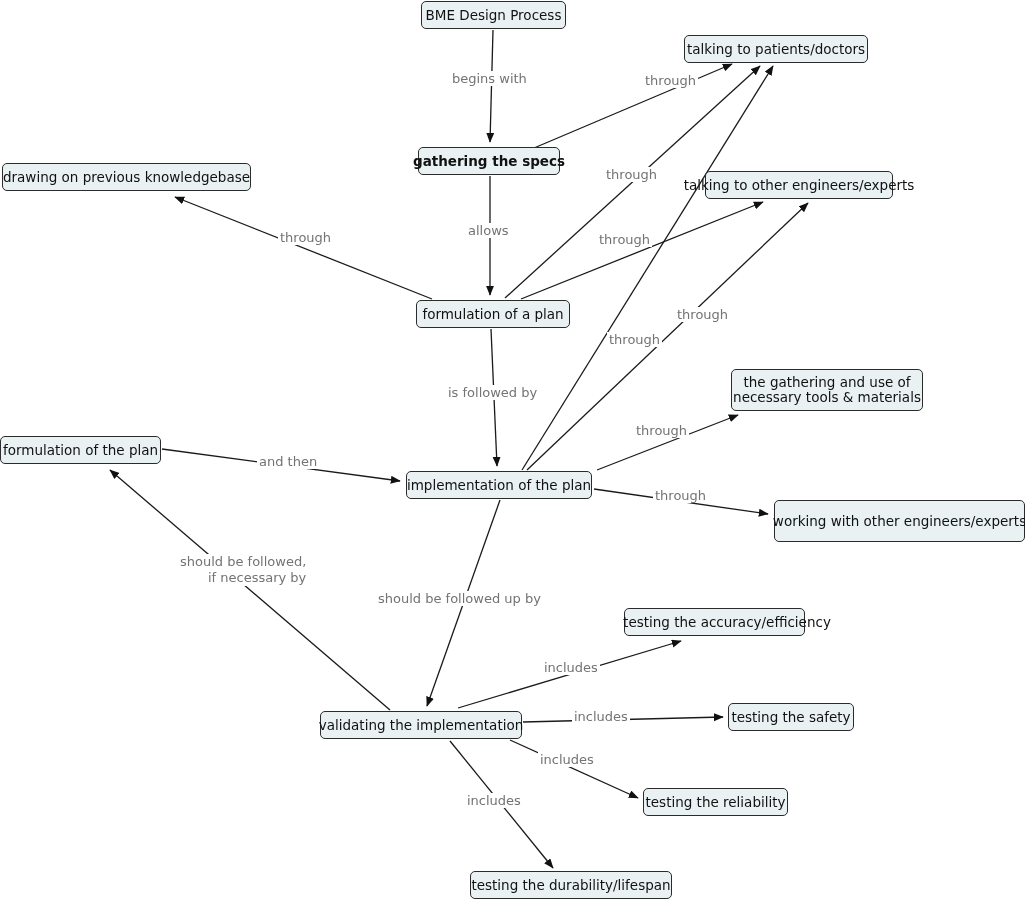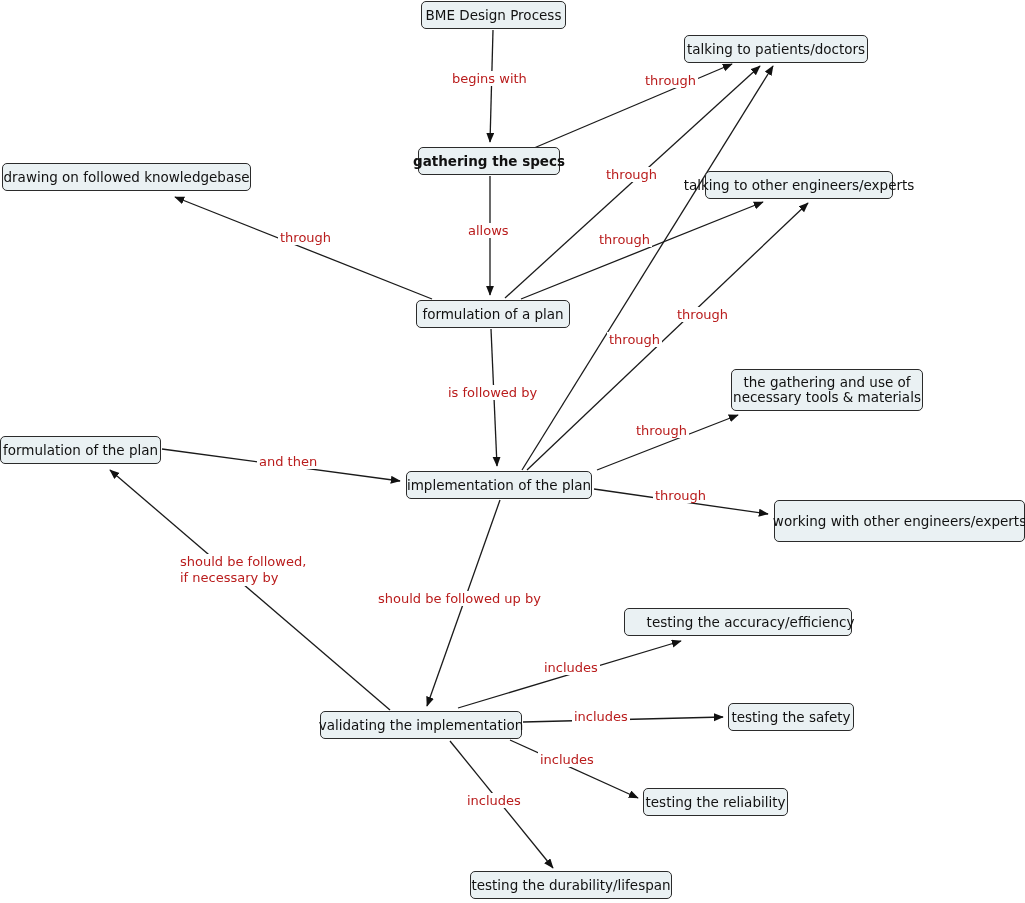"begins with" .elabel { color: #b91c1c -> #737373; text-align: left -> right }
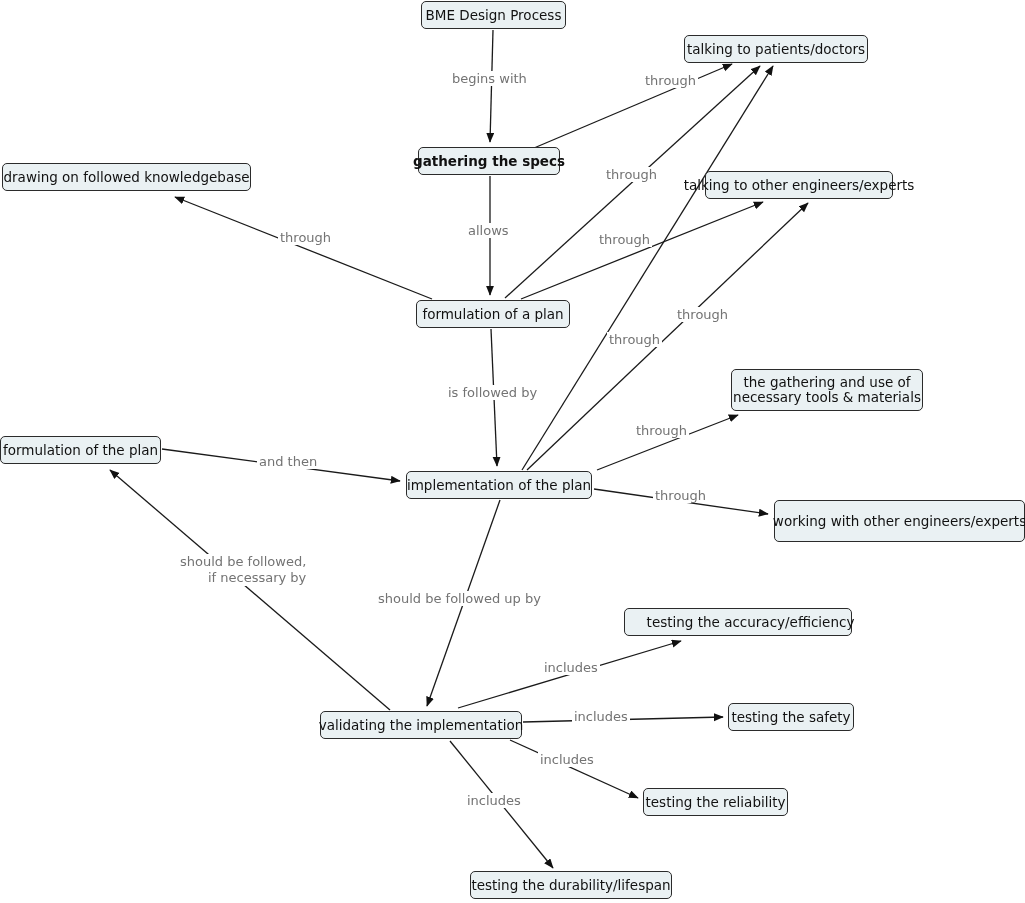"drawing on followed knowledgebase" div.node { text: followed -> previous }
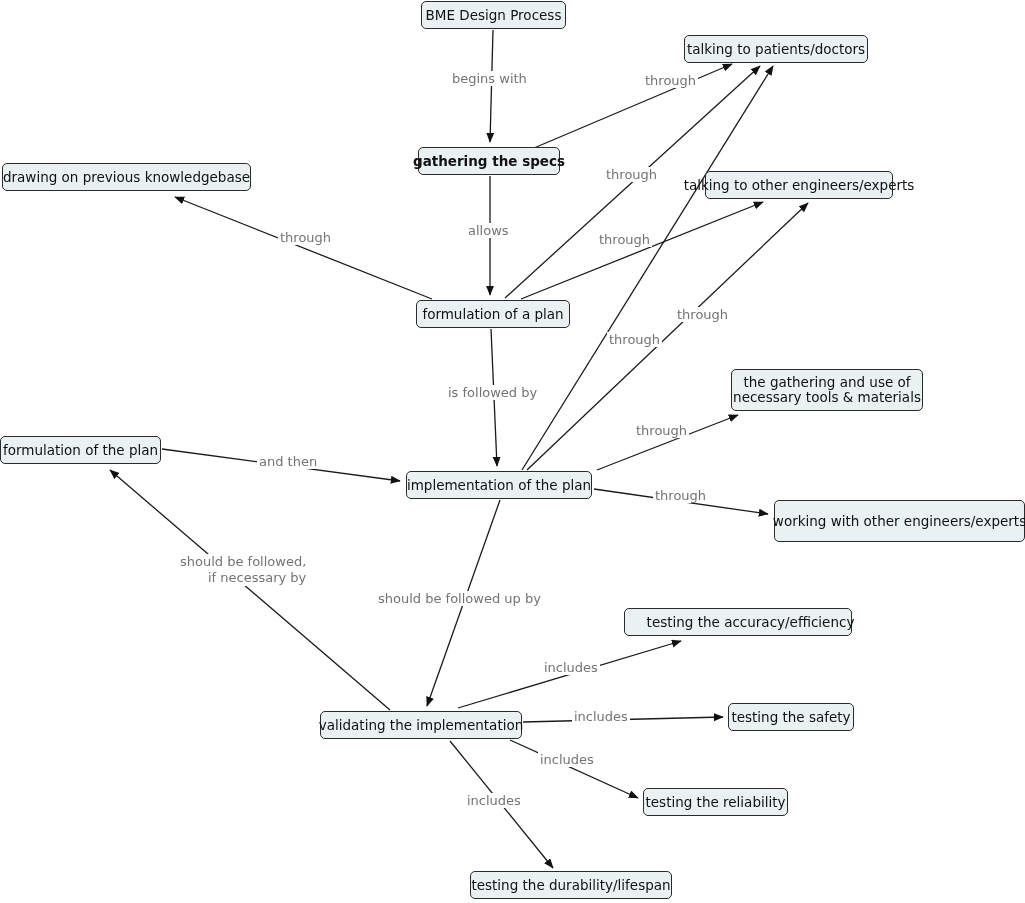"testing the accuracy/efficiency" div.node { width: 228px -> 181px }
